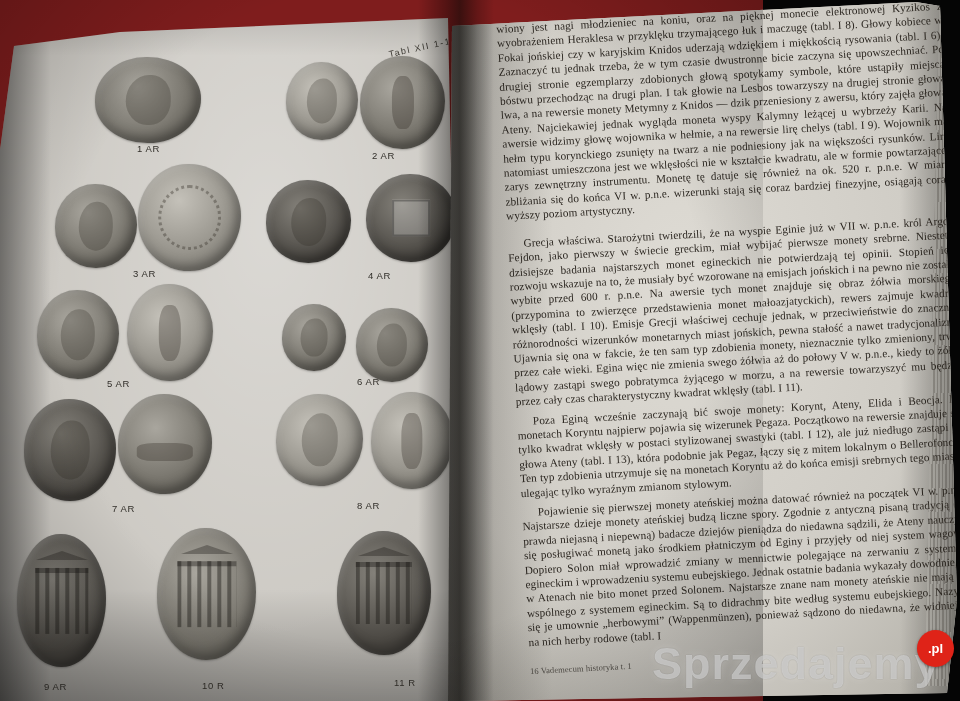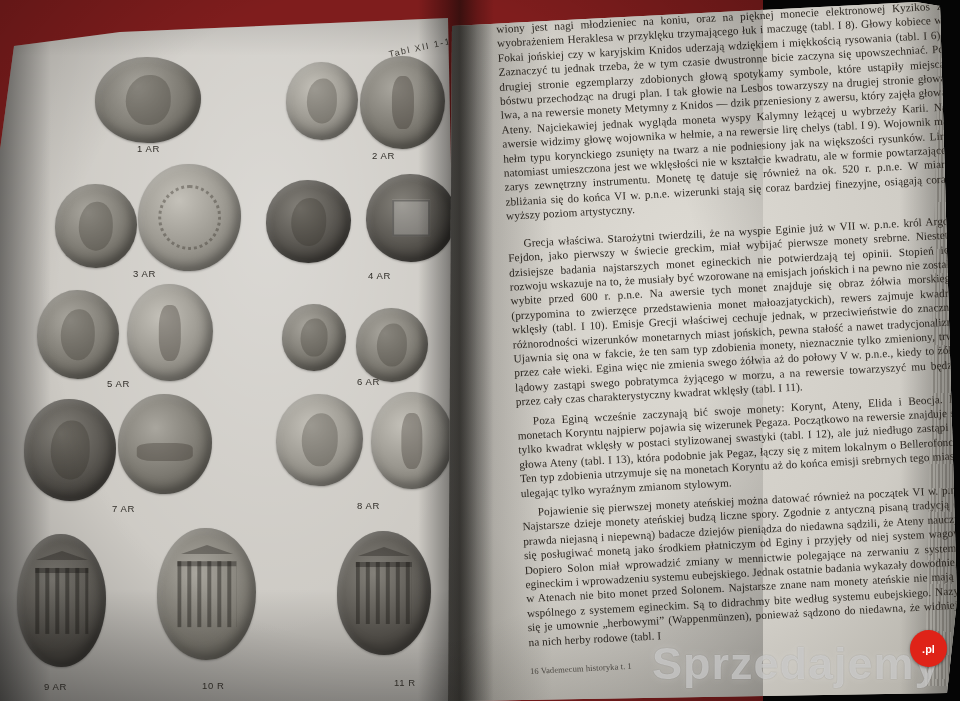".pl" .watermark-badge { font-size: 11px -> 13px; right: 11px -> 4px }
